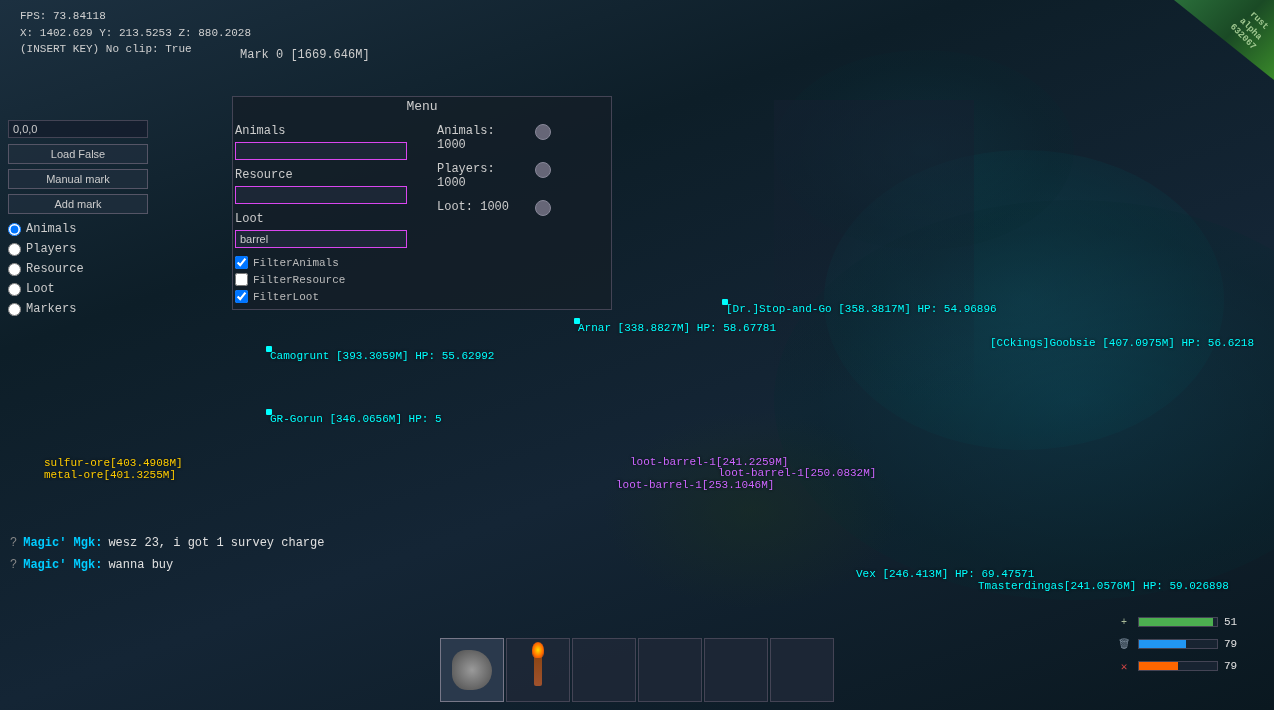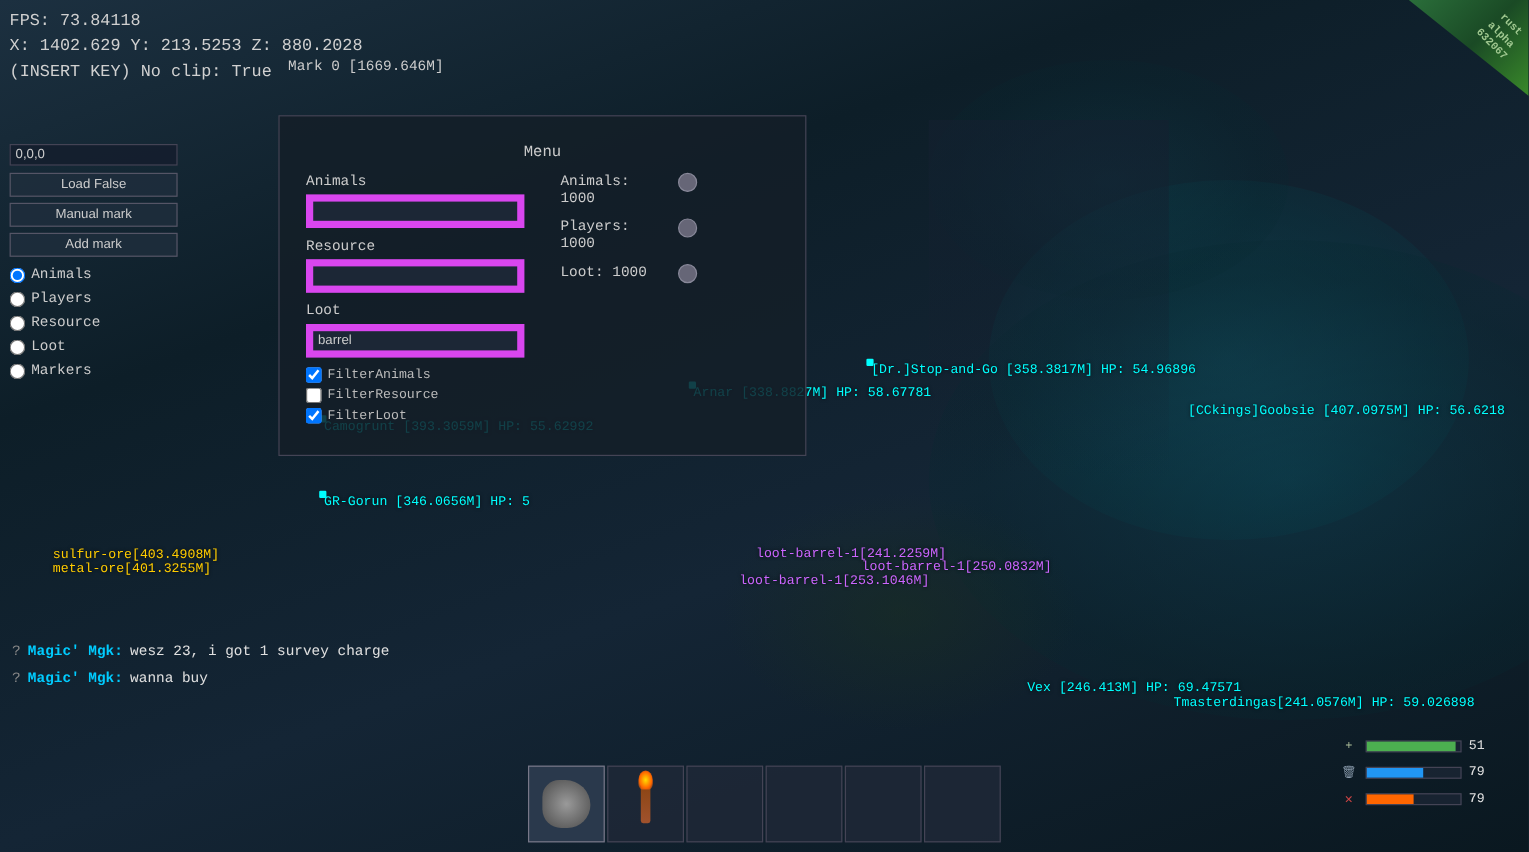"FPS: 73.84118" .top-left-info { font-size: 14px -> 11px; left: 8px -> 20px }
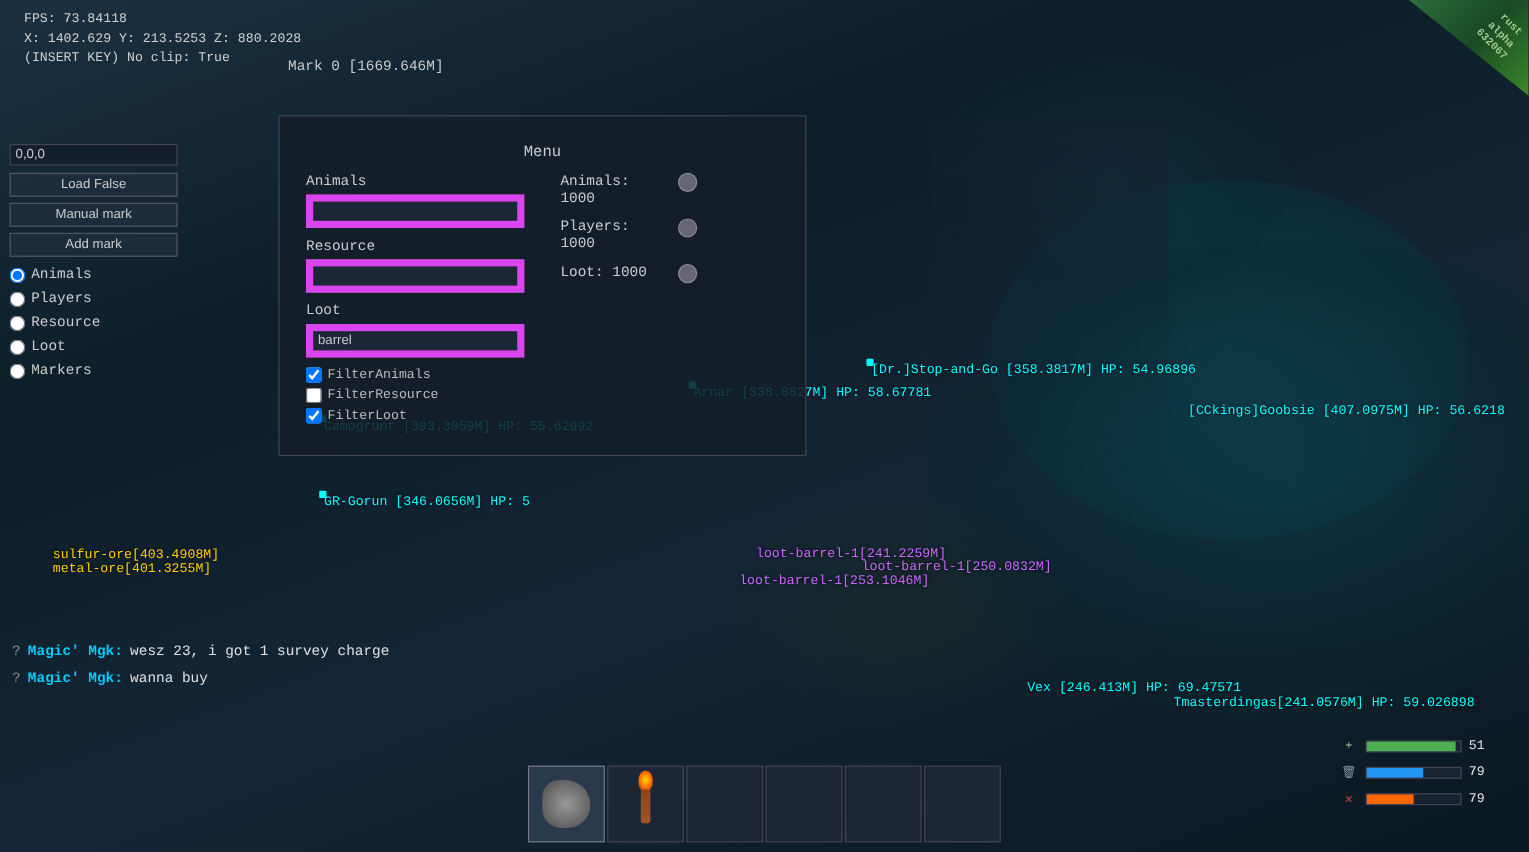"Menu" .menu-panel { padding: 22px -> 2px; width: 440px -> 380px }
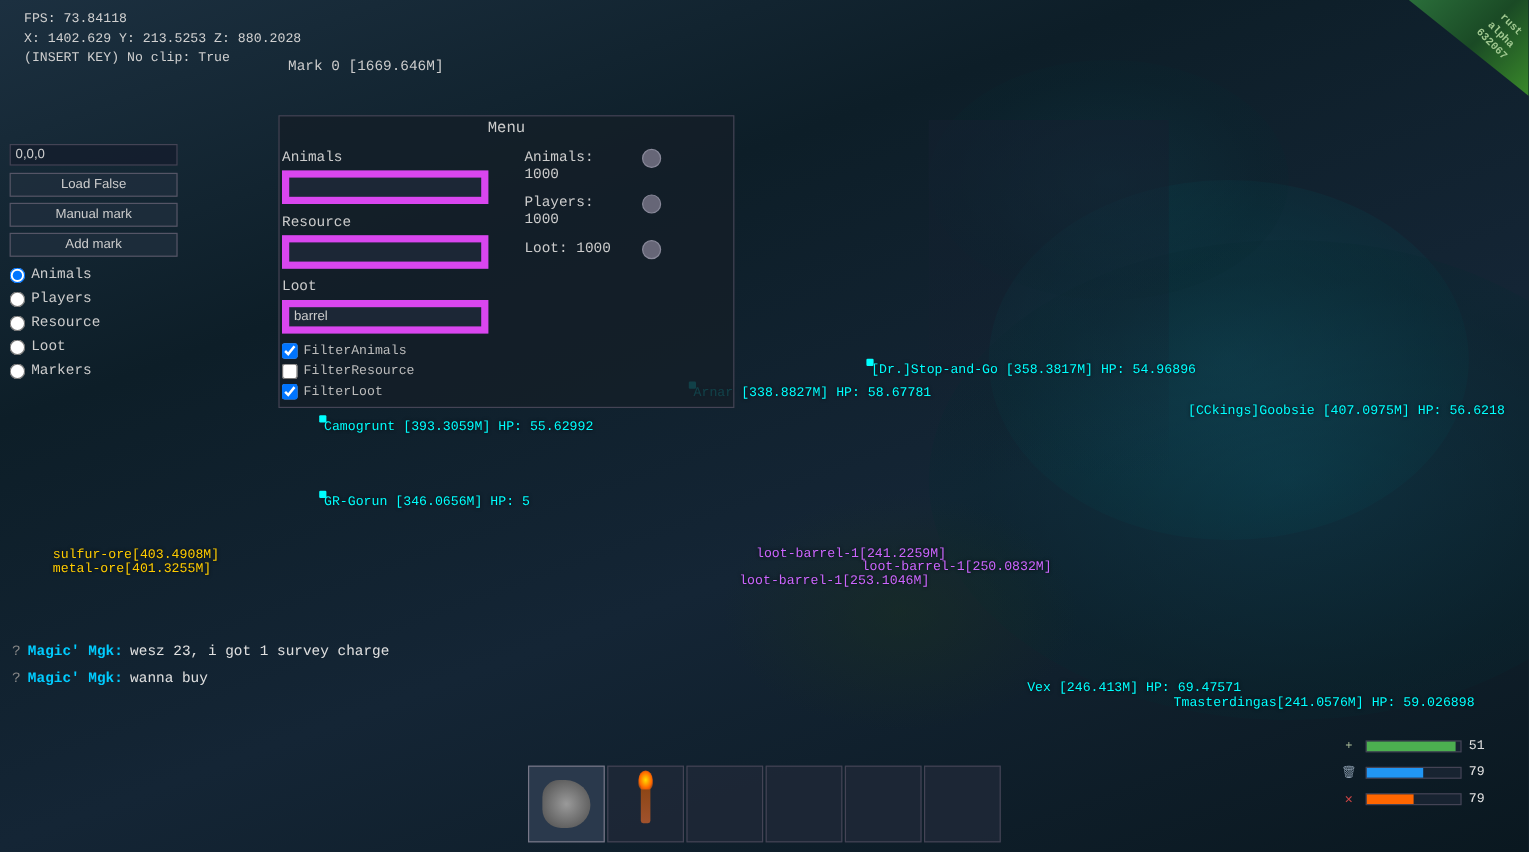"barrel" .menu-input { border: 6px solid #d946ef -> 1px solid #d946ef }
